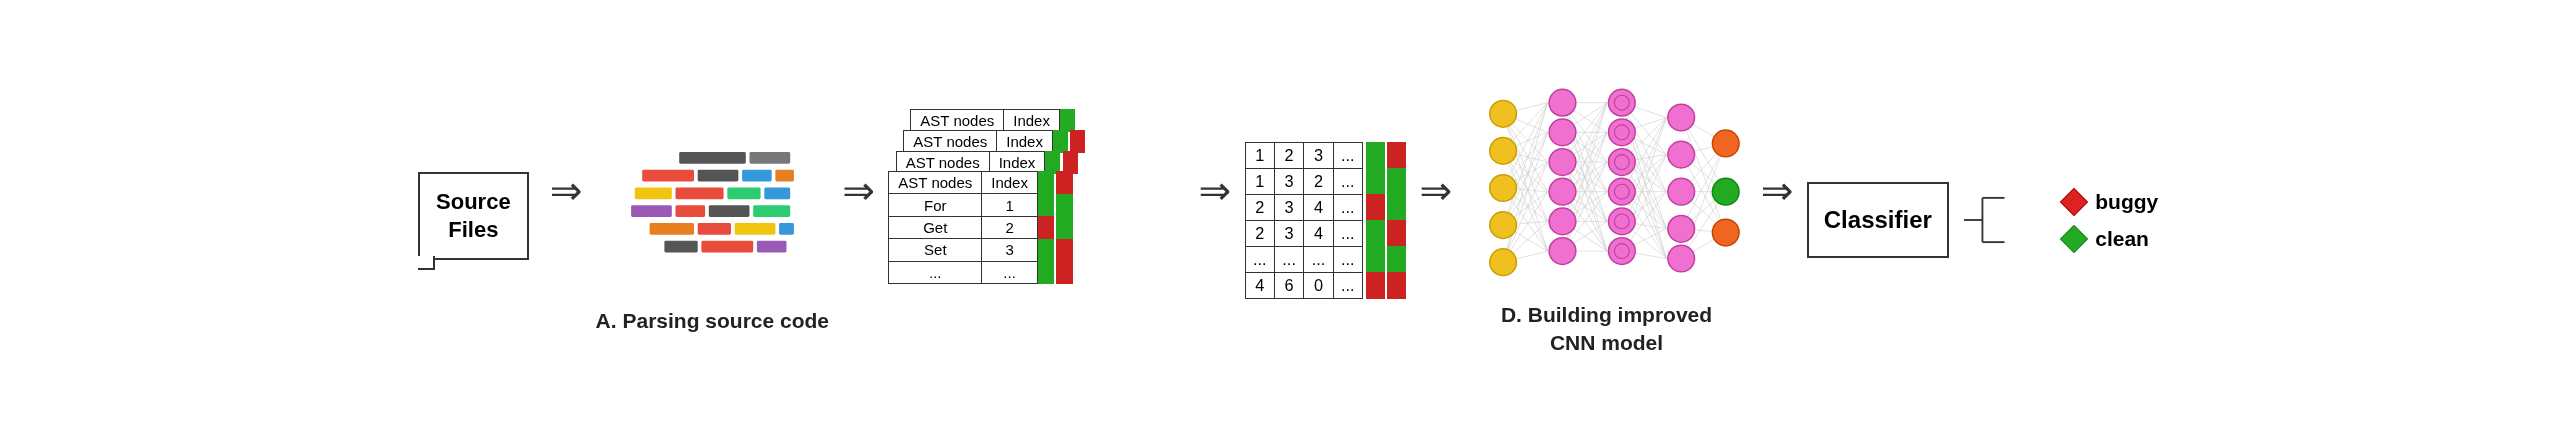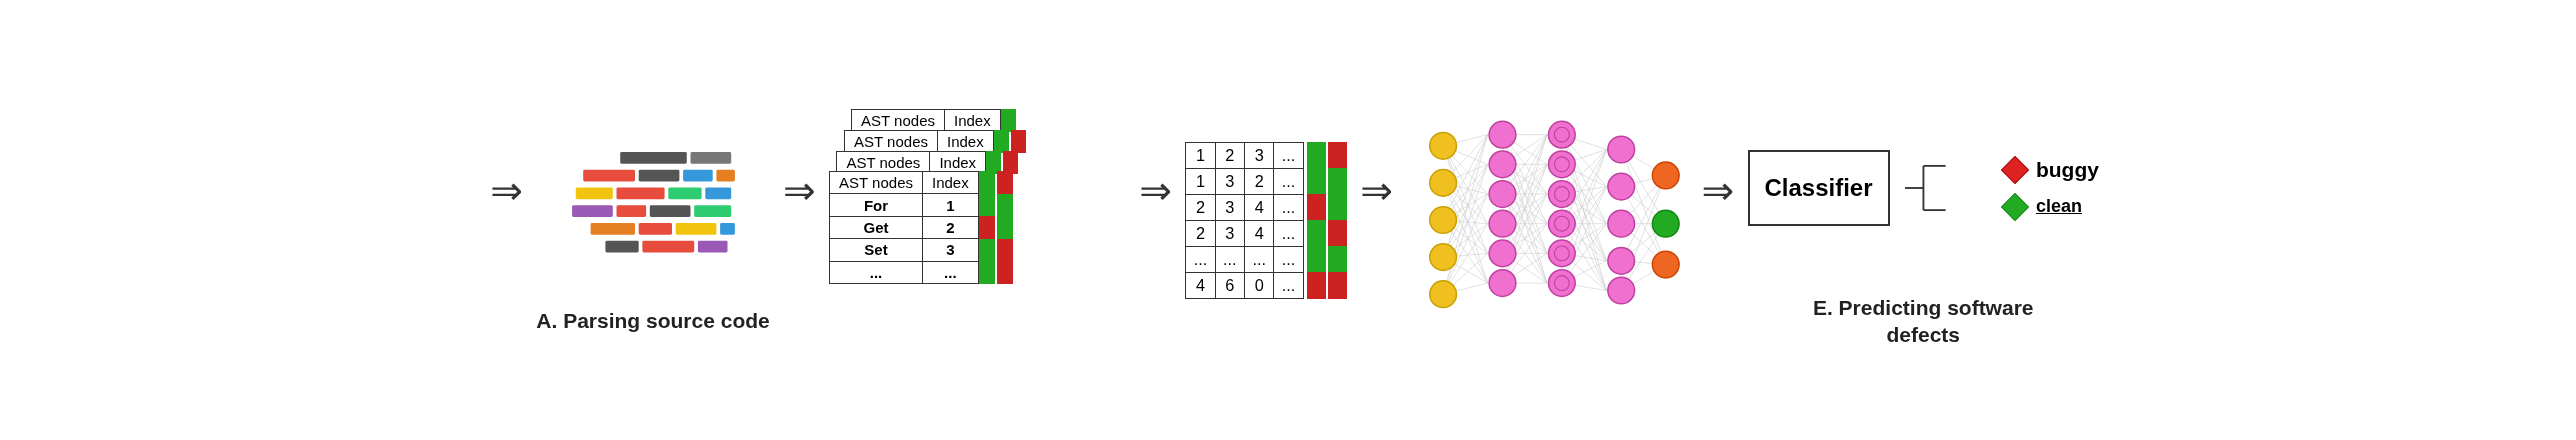"Source" div.stage { html: none -> <div> <div> <div> Source<br>Files </div> </div> <div>​</div> </div> }
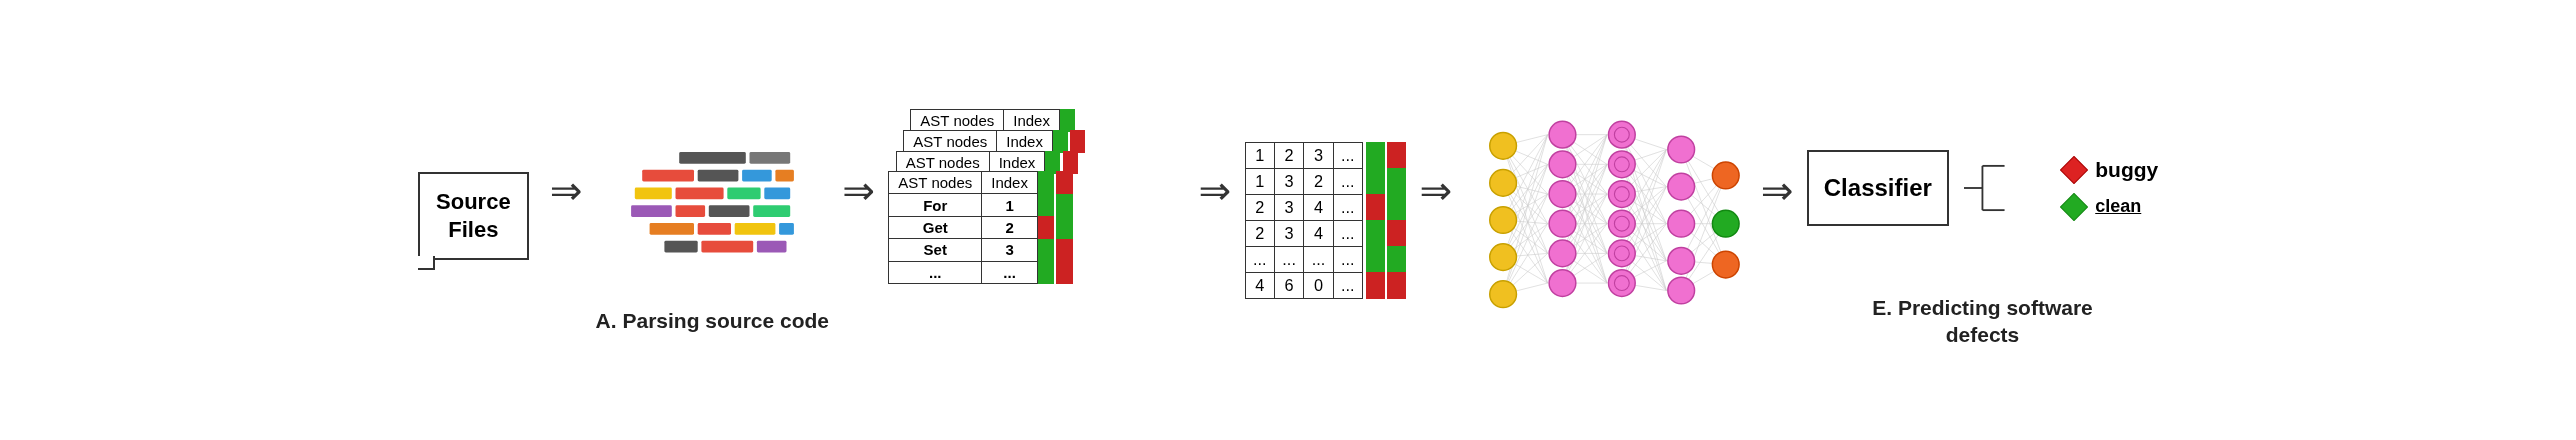"For" .ast-table td, .ast-table th { font-weight: bold -> none }
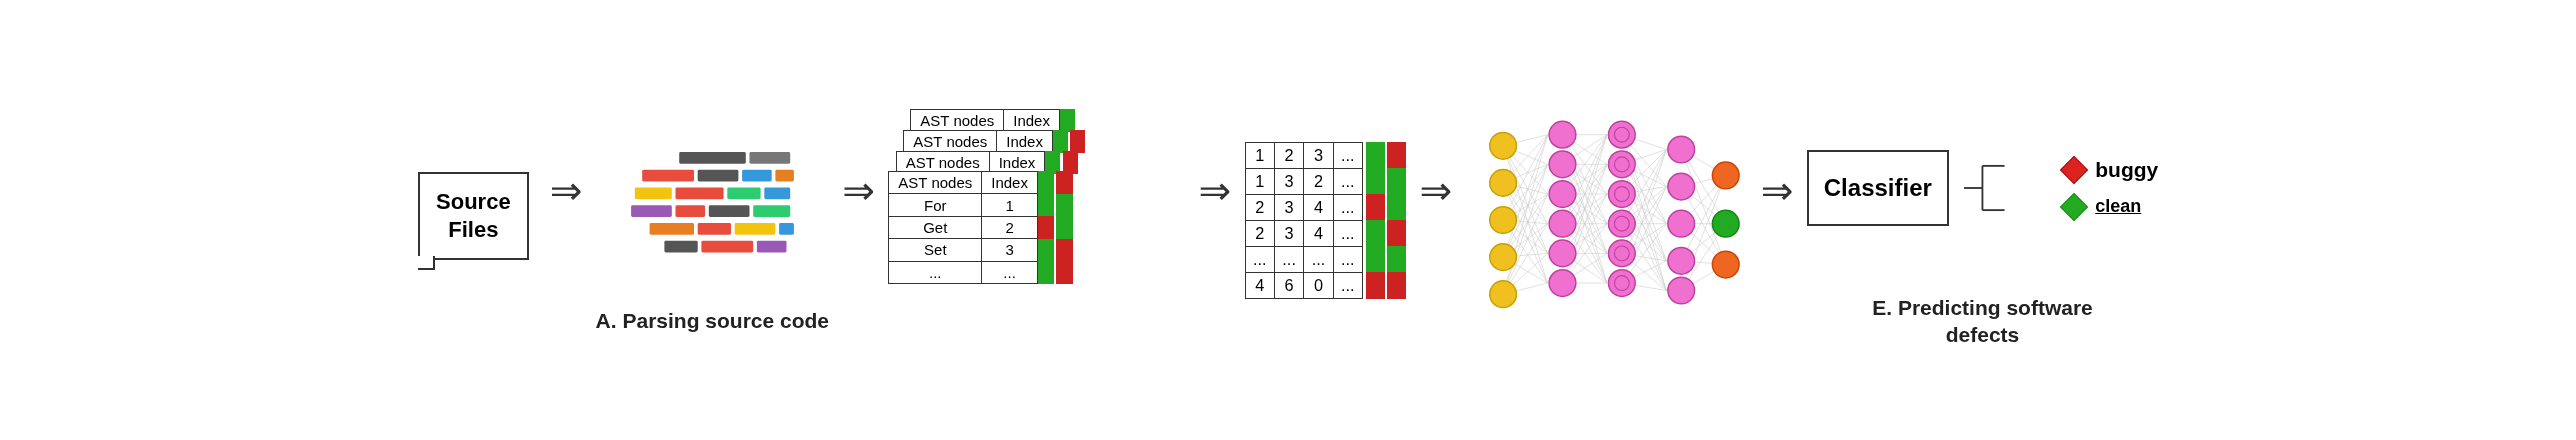"clean" span { font-size: 18px -> 21px; text-decoration: underline -> none }
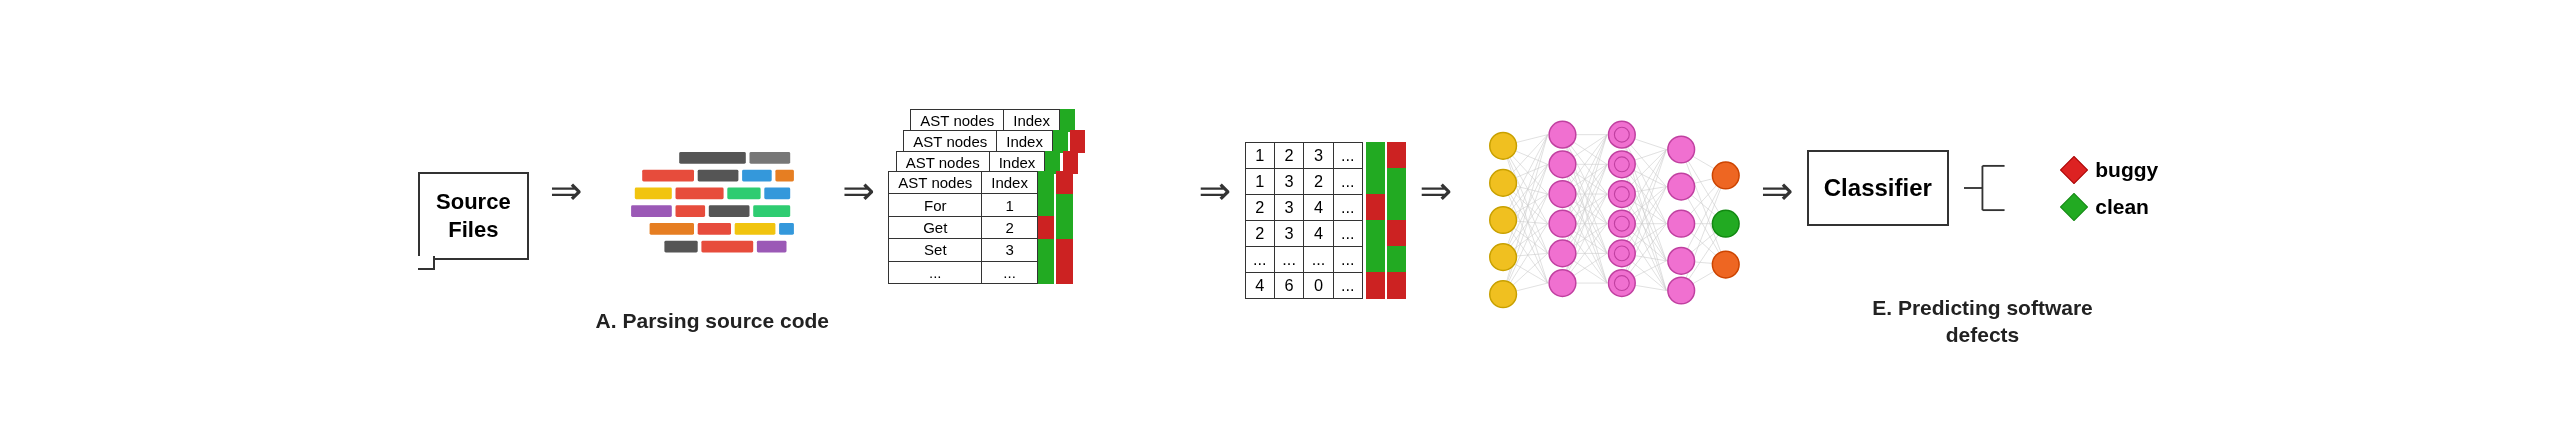"D. Building improved" div.stage-label { html: none -> <div>D. Building improved CNN model</div> }
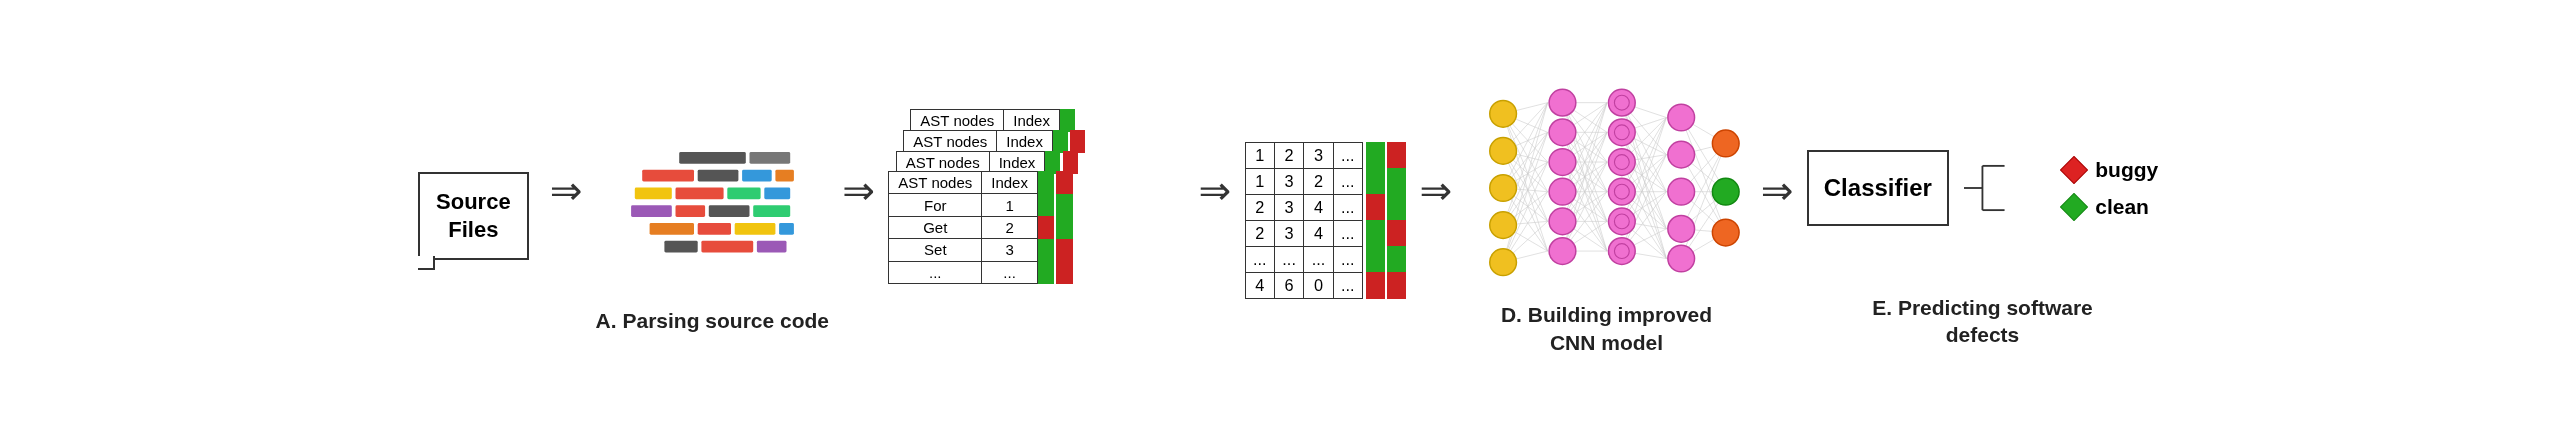"E. Predicting software" div.stage-label { html: <div>E. Predicting software defects</div> -> none }
